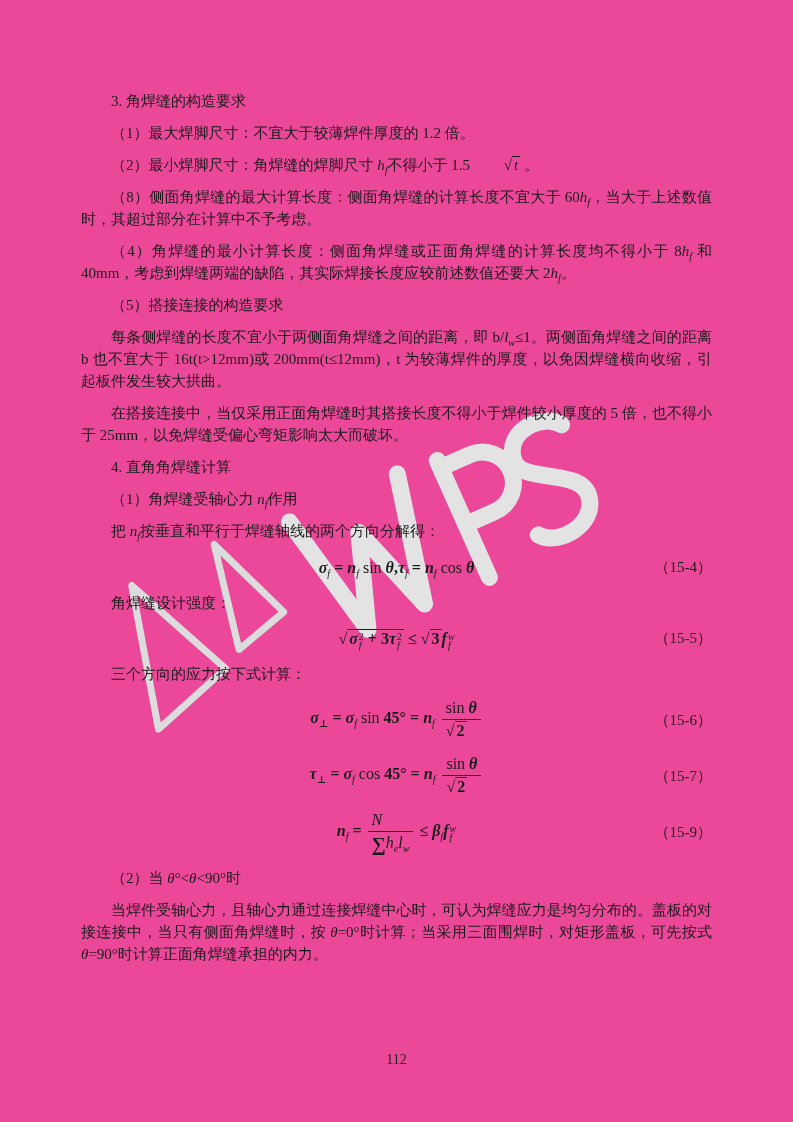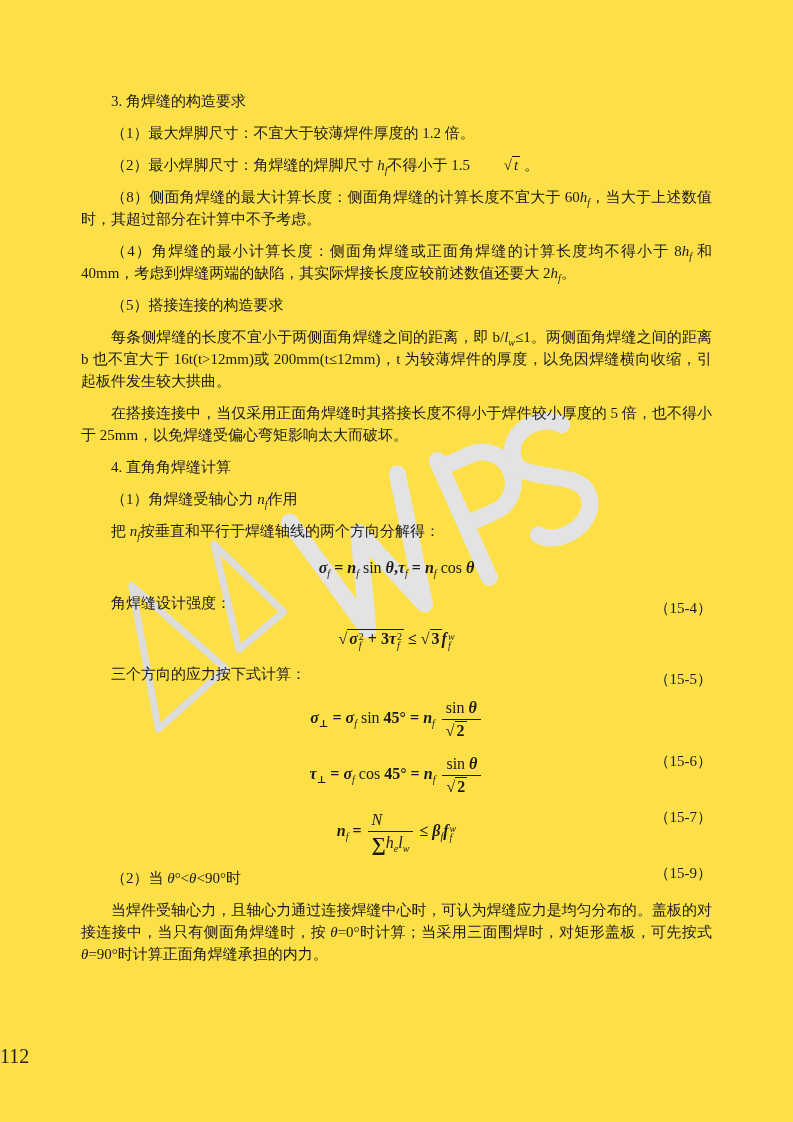"3. 角焊缝的构造要求" .page { background: #fde047 -> #ec4899 }
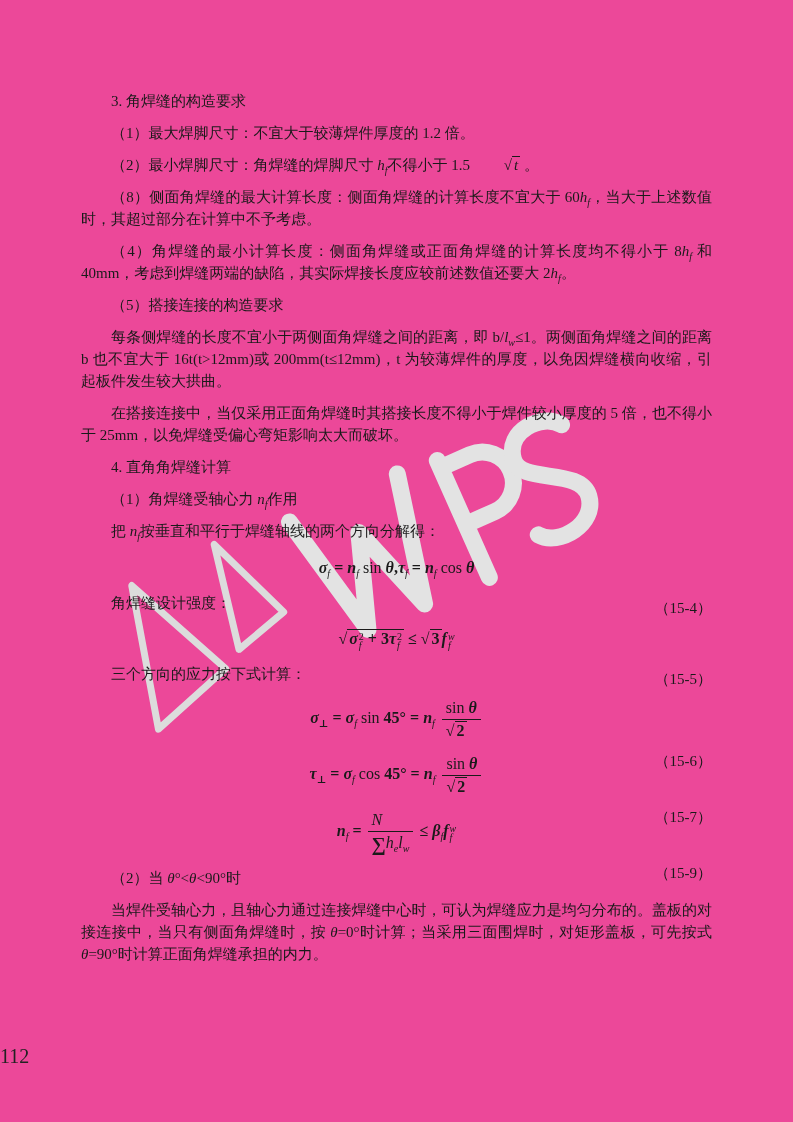"（15-4）" .eqlbl { margin-top: 41px -> none }
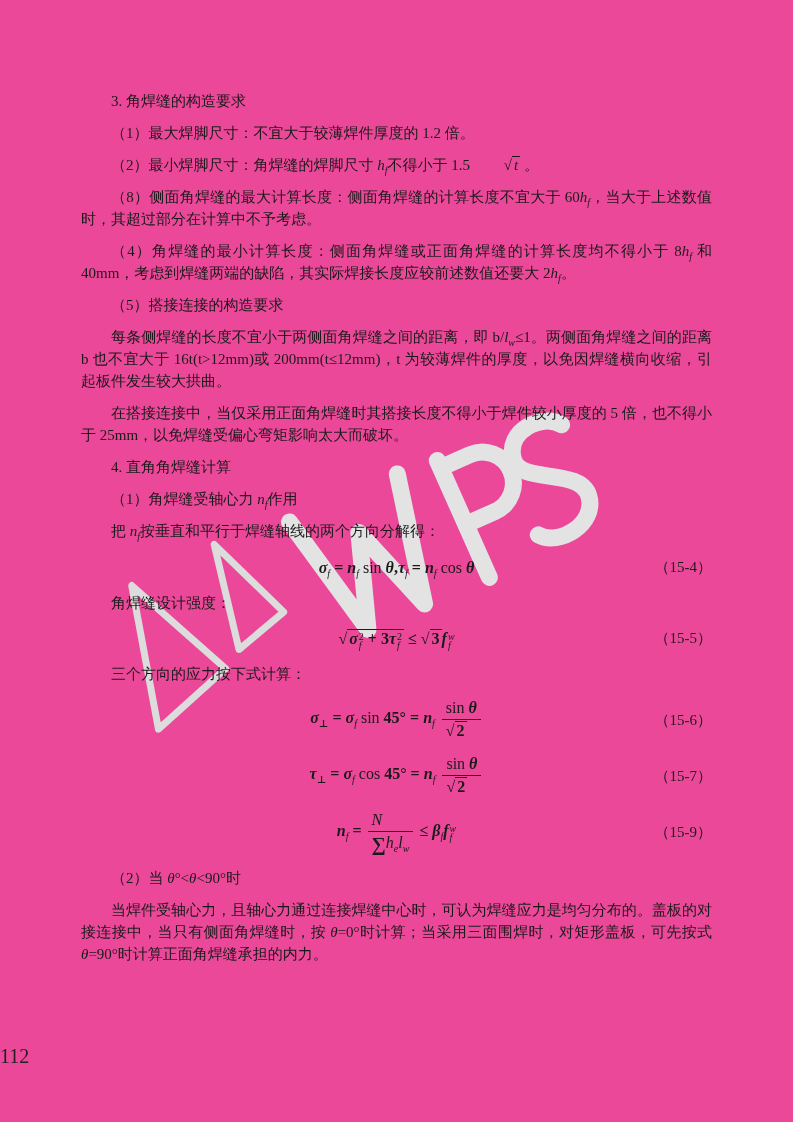"112" .pageno { font-size: 20px -> 14px; text-align: left -> center }
